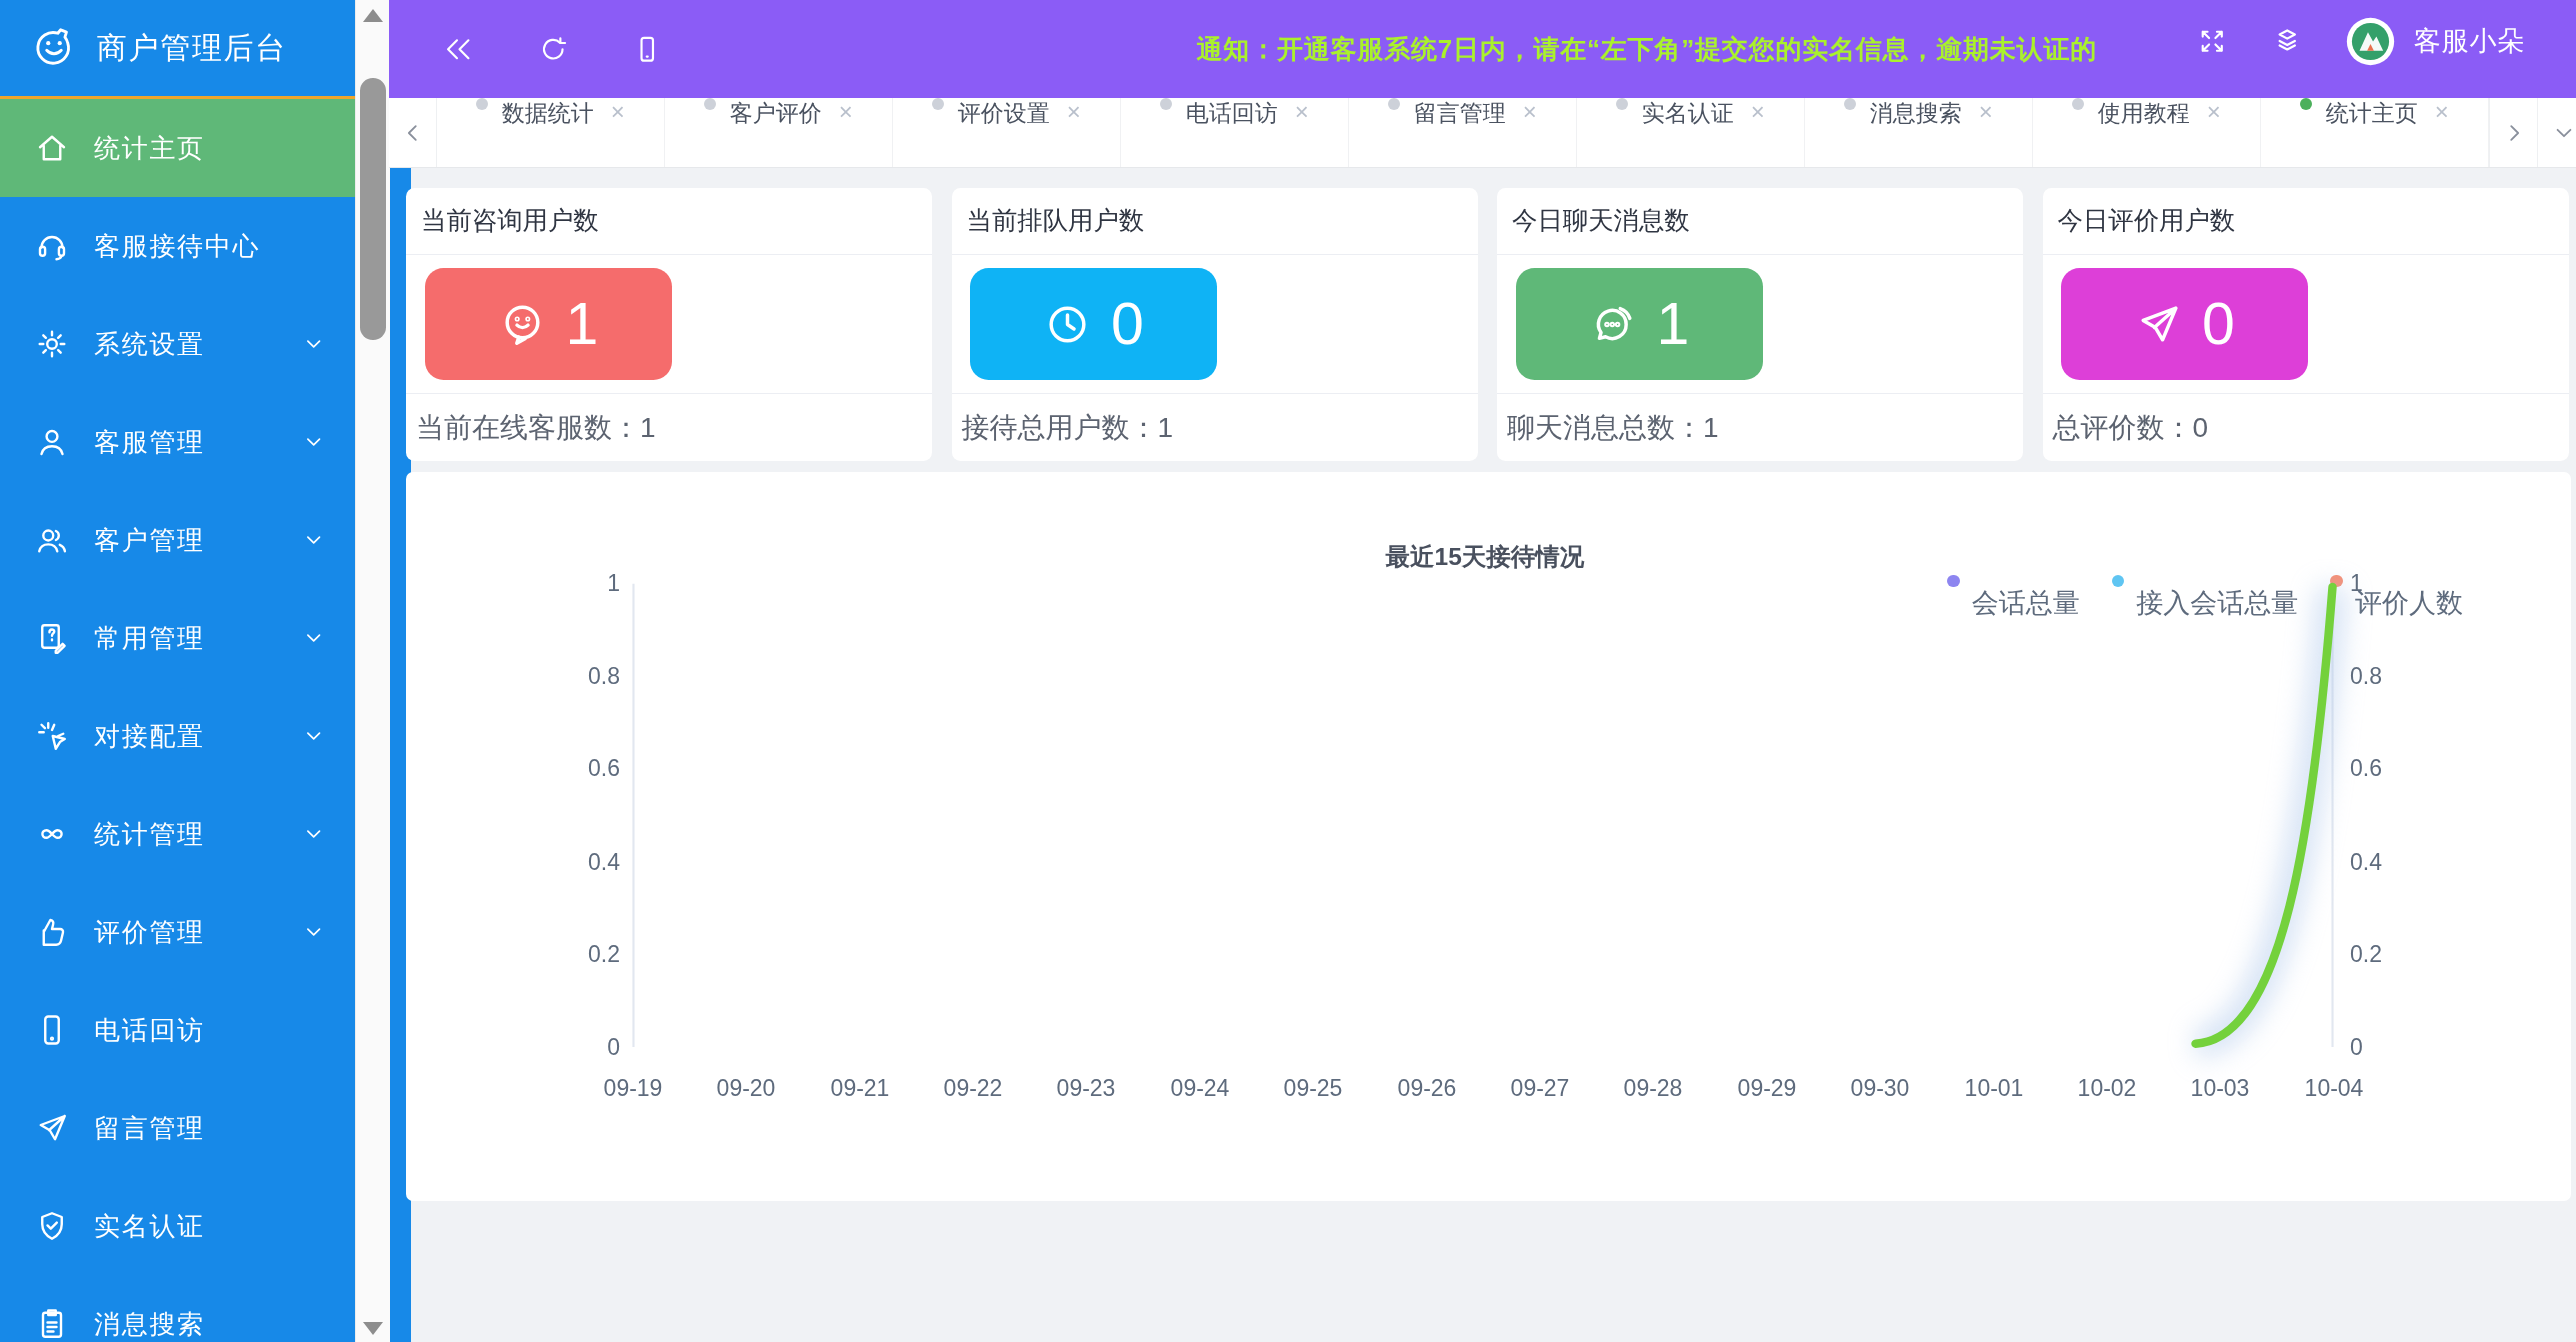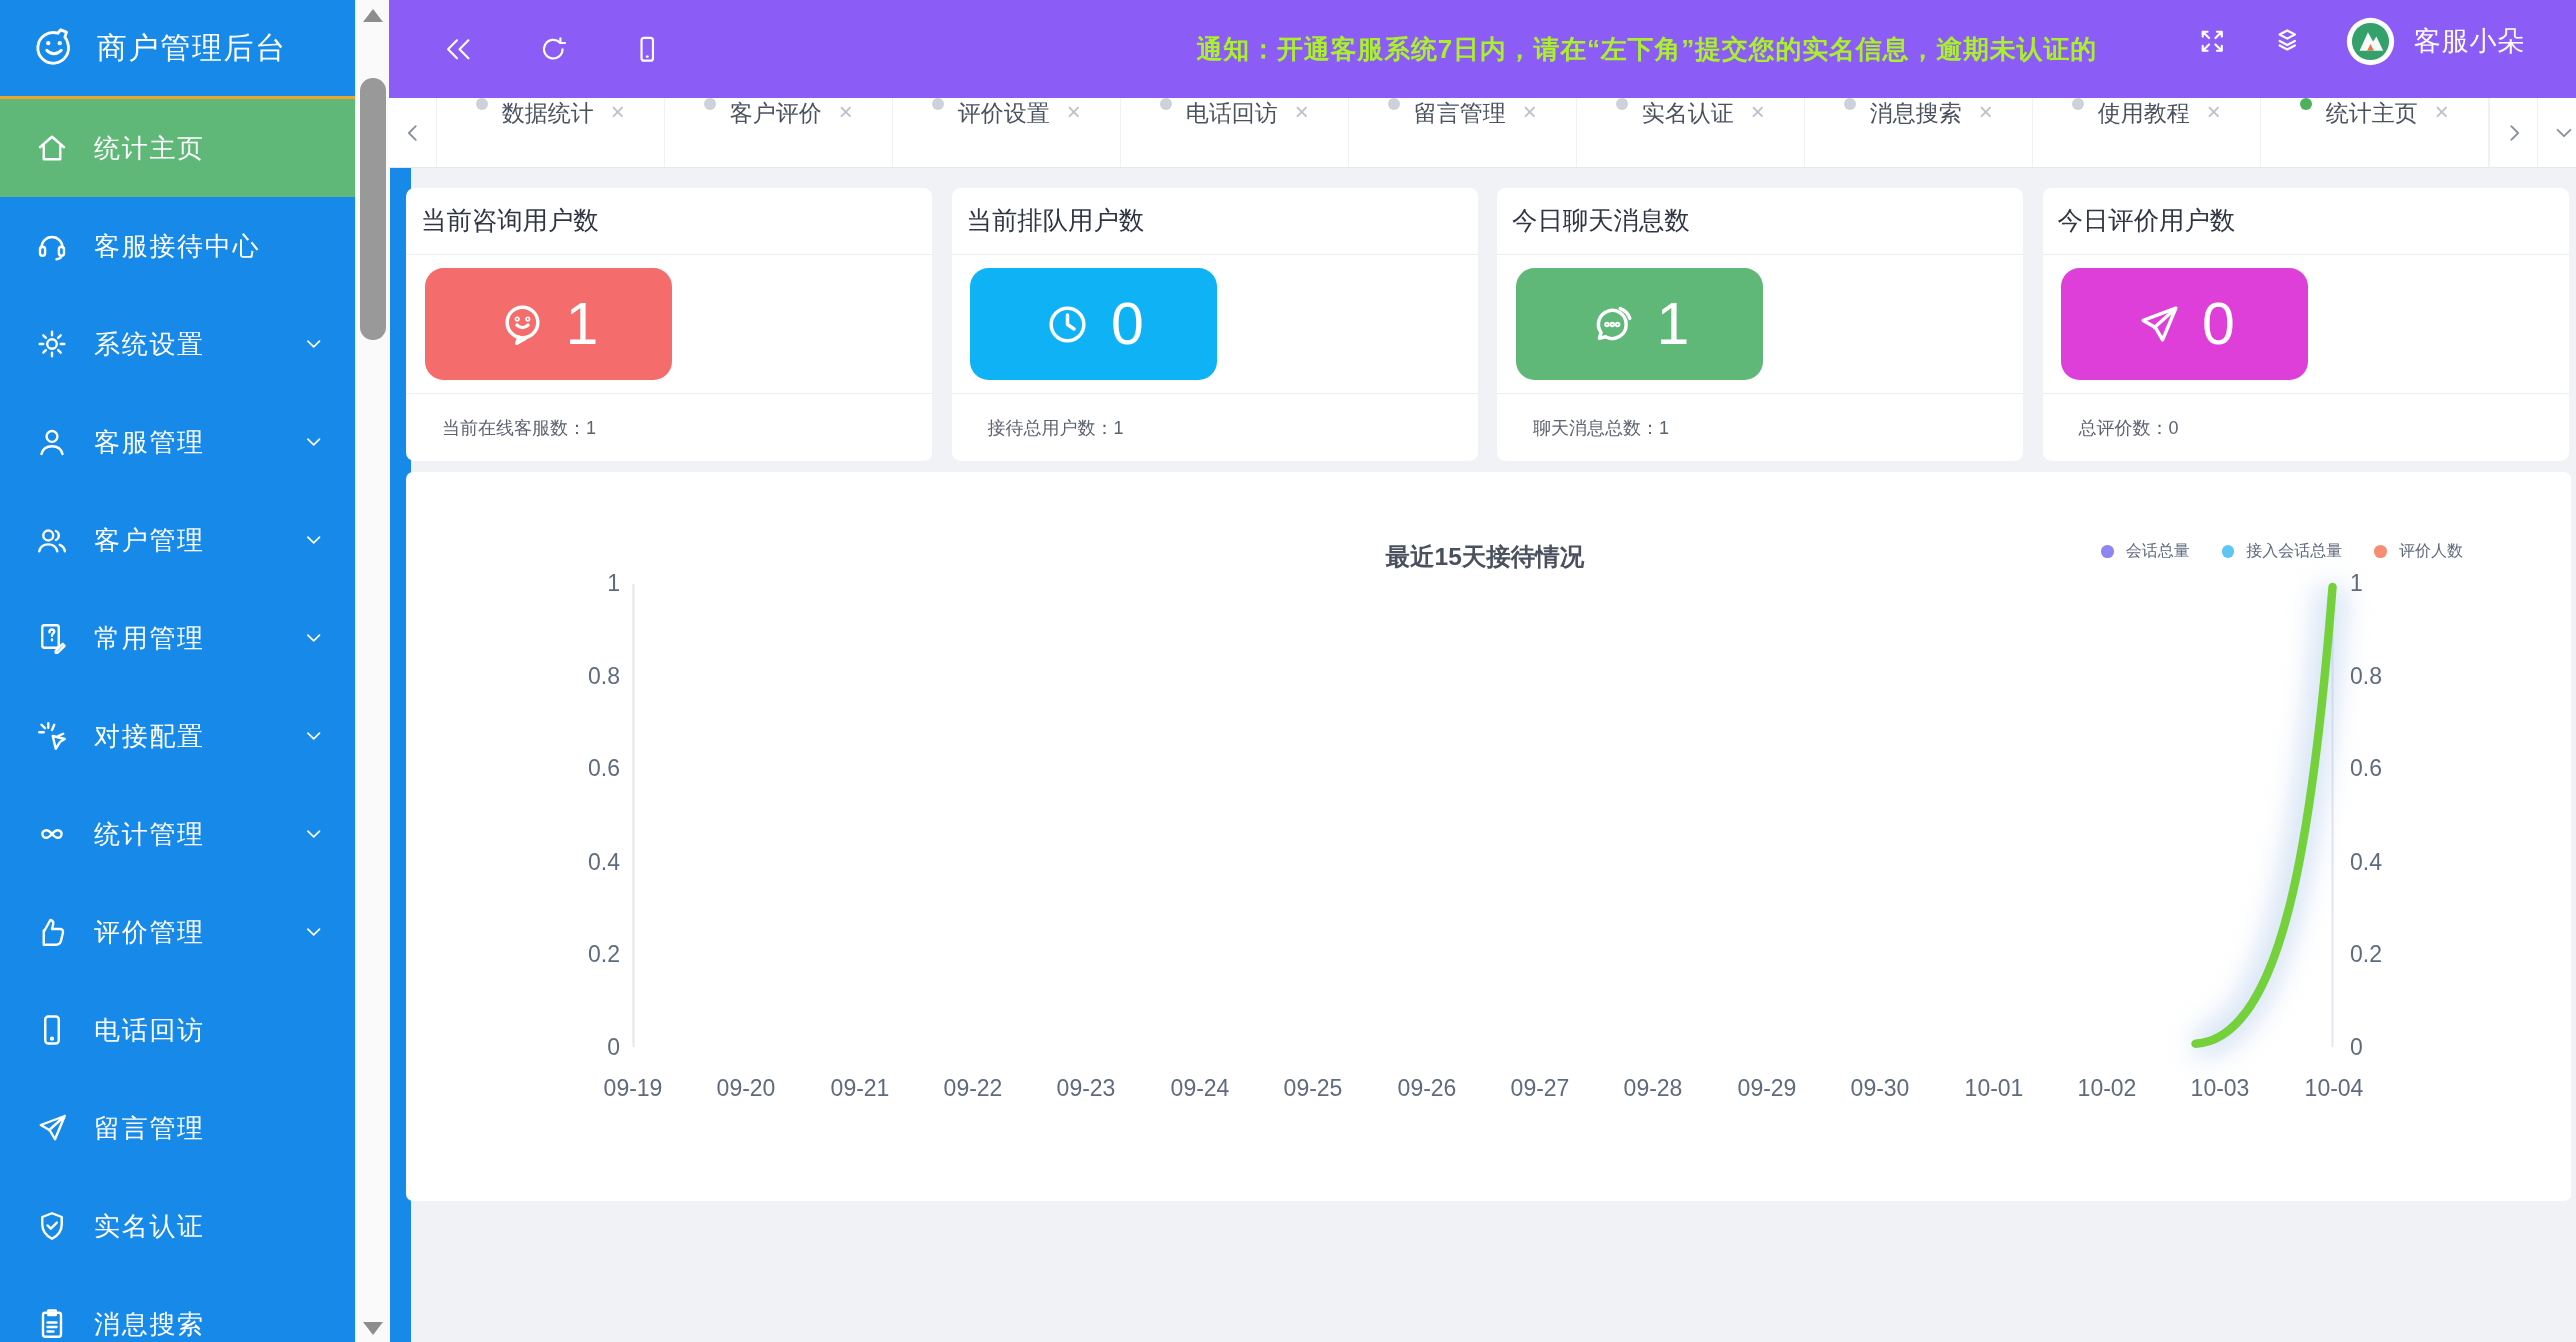"当前在线客服数：1" .card-f { font-size: 18px -> 28px; padding-left: 36px -> 10px }
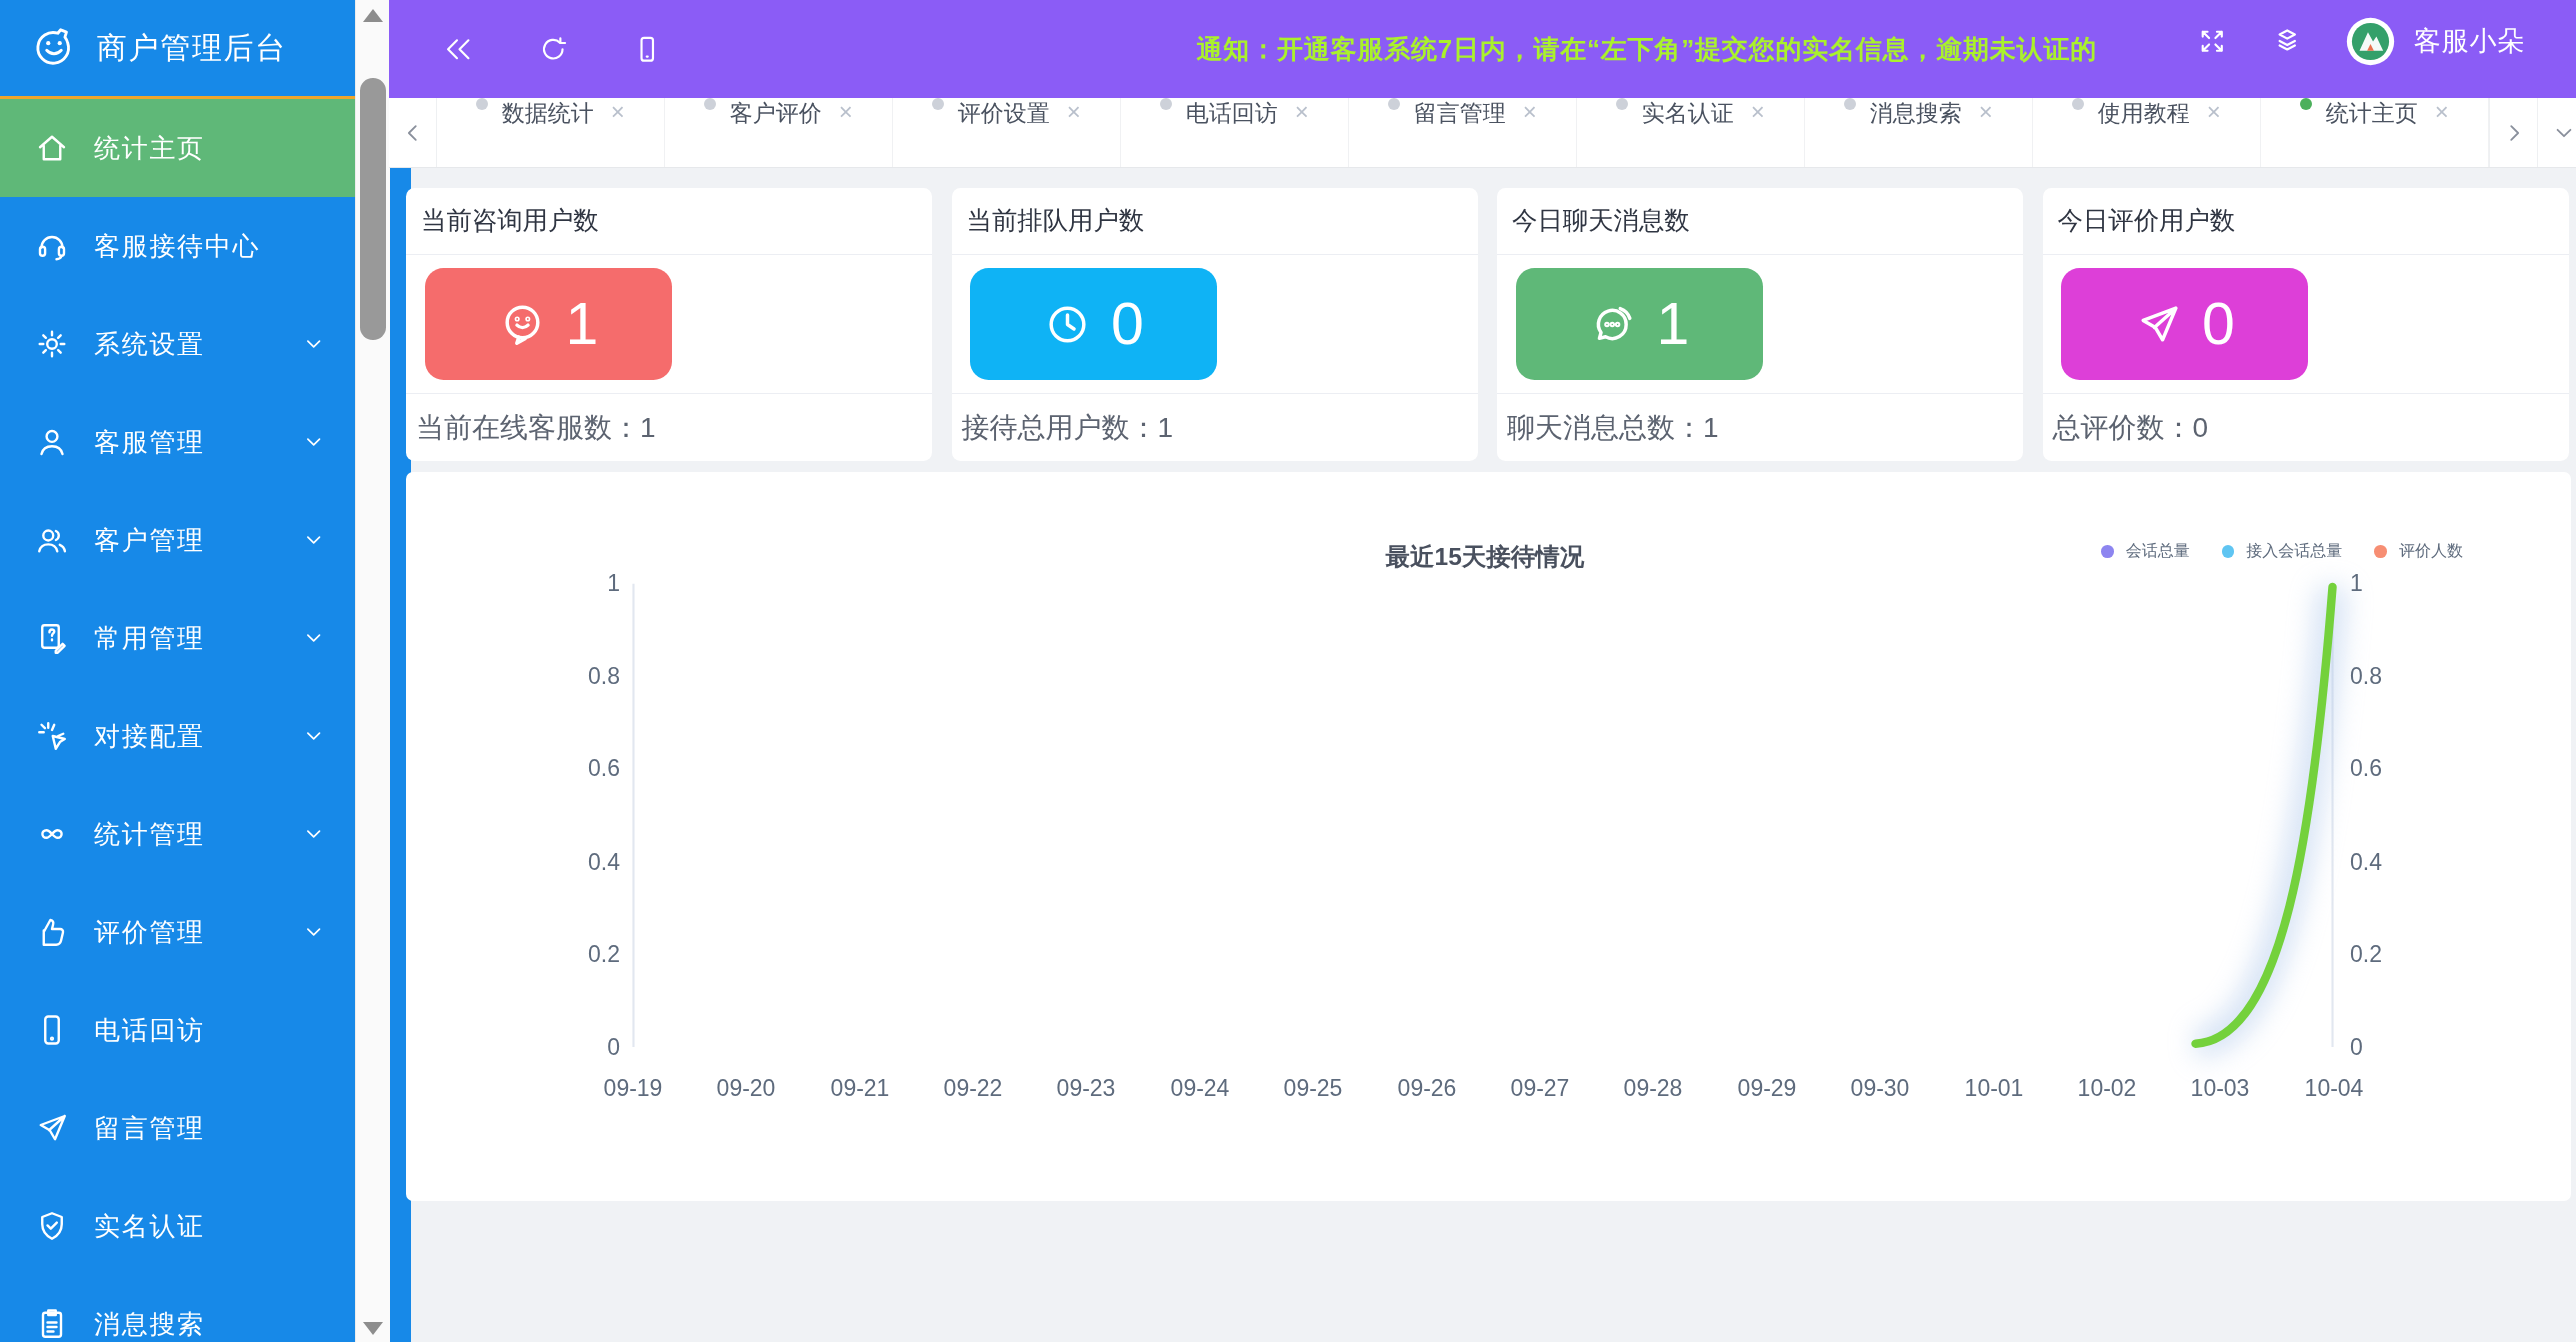"会话总量" .llbl { font-size: 16px -> 27px; margin-top: none -> 44px }
